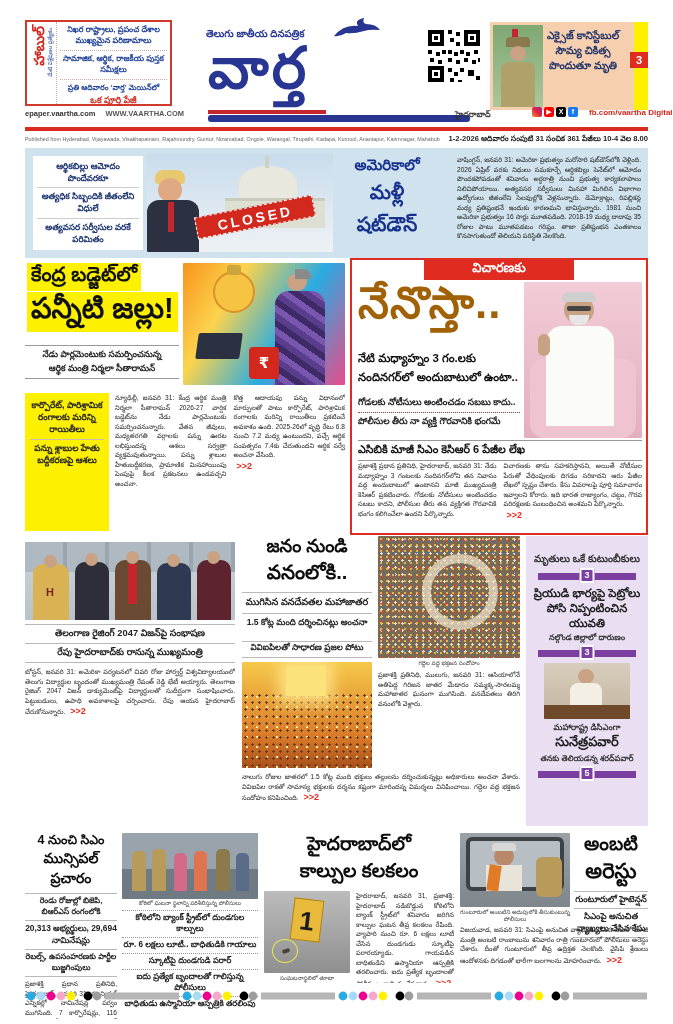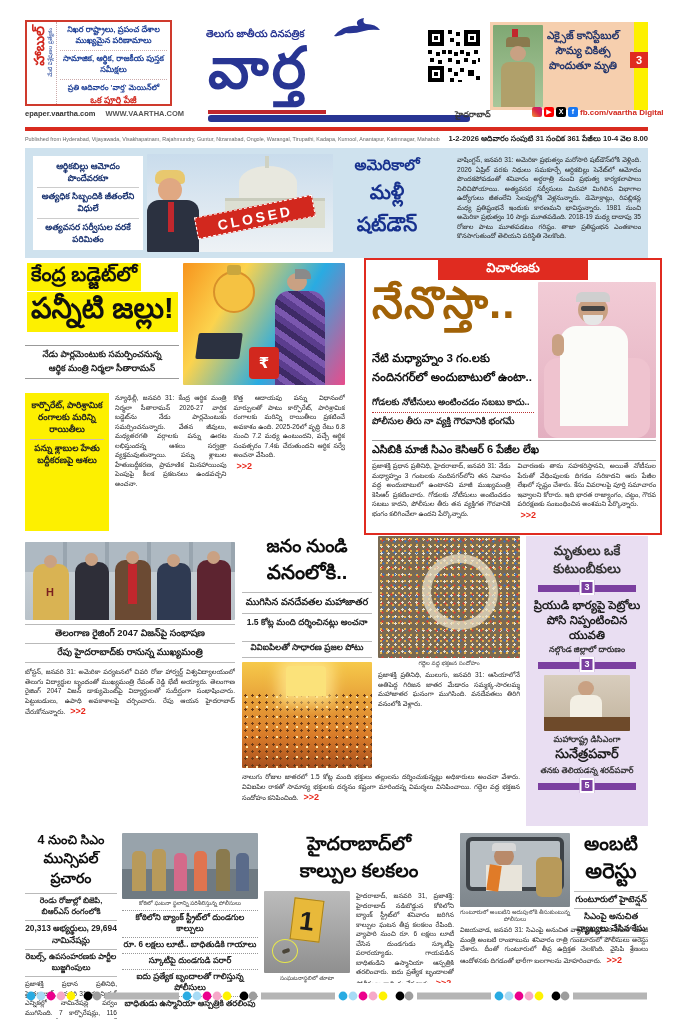"fb.com/vaartha Digital" span.b { margin-left: 0 -> 9px }
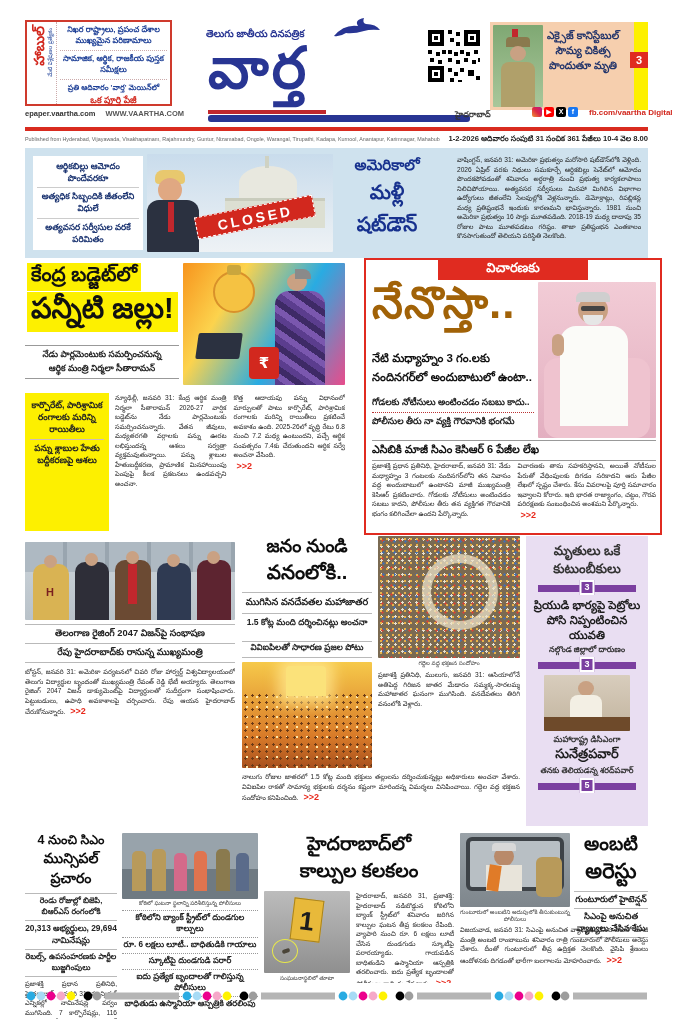"విచారణకు" div.abs { left: 364px -> 350px }
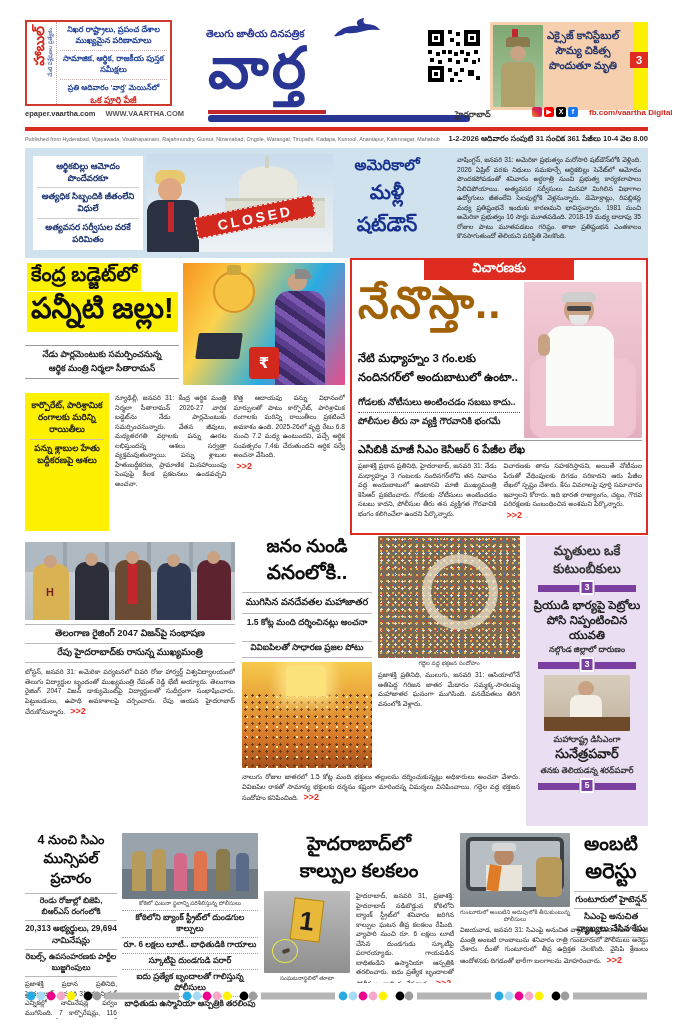"మృతులు ఒకే కుటుంబీకులు" div.b { font-size: 13px -> 10px; margin-top: 2px -> 12px }
